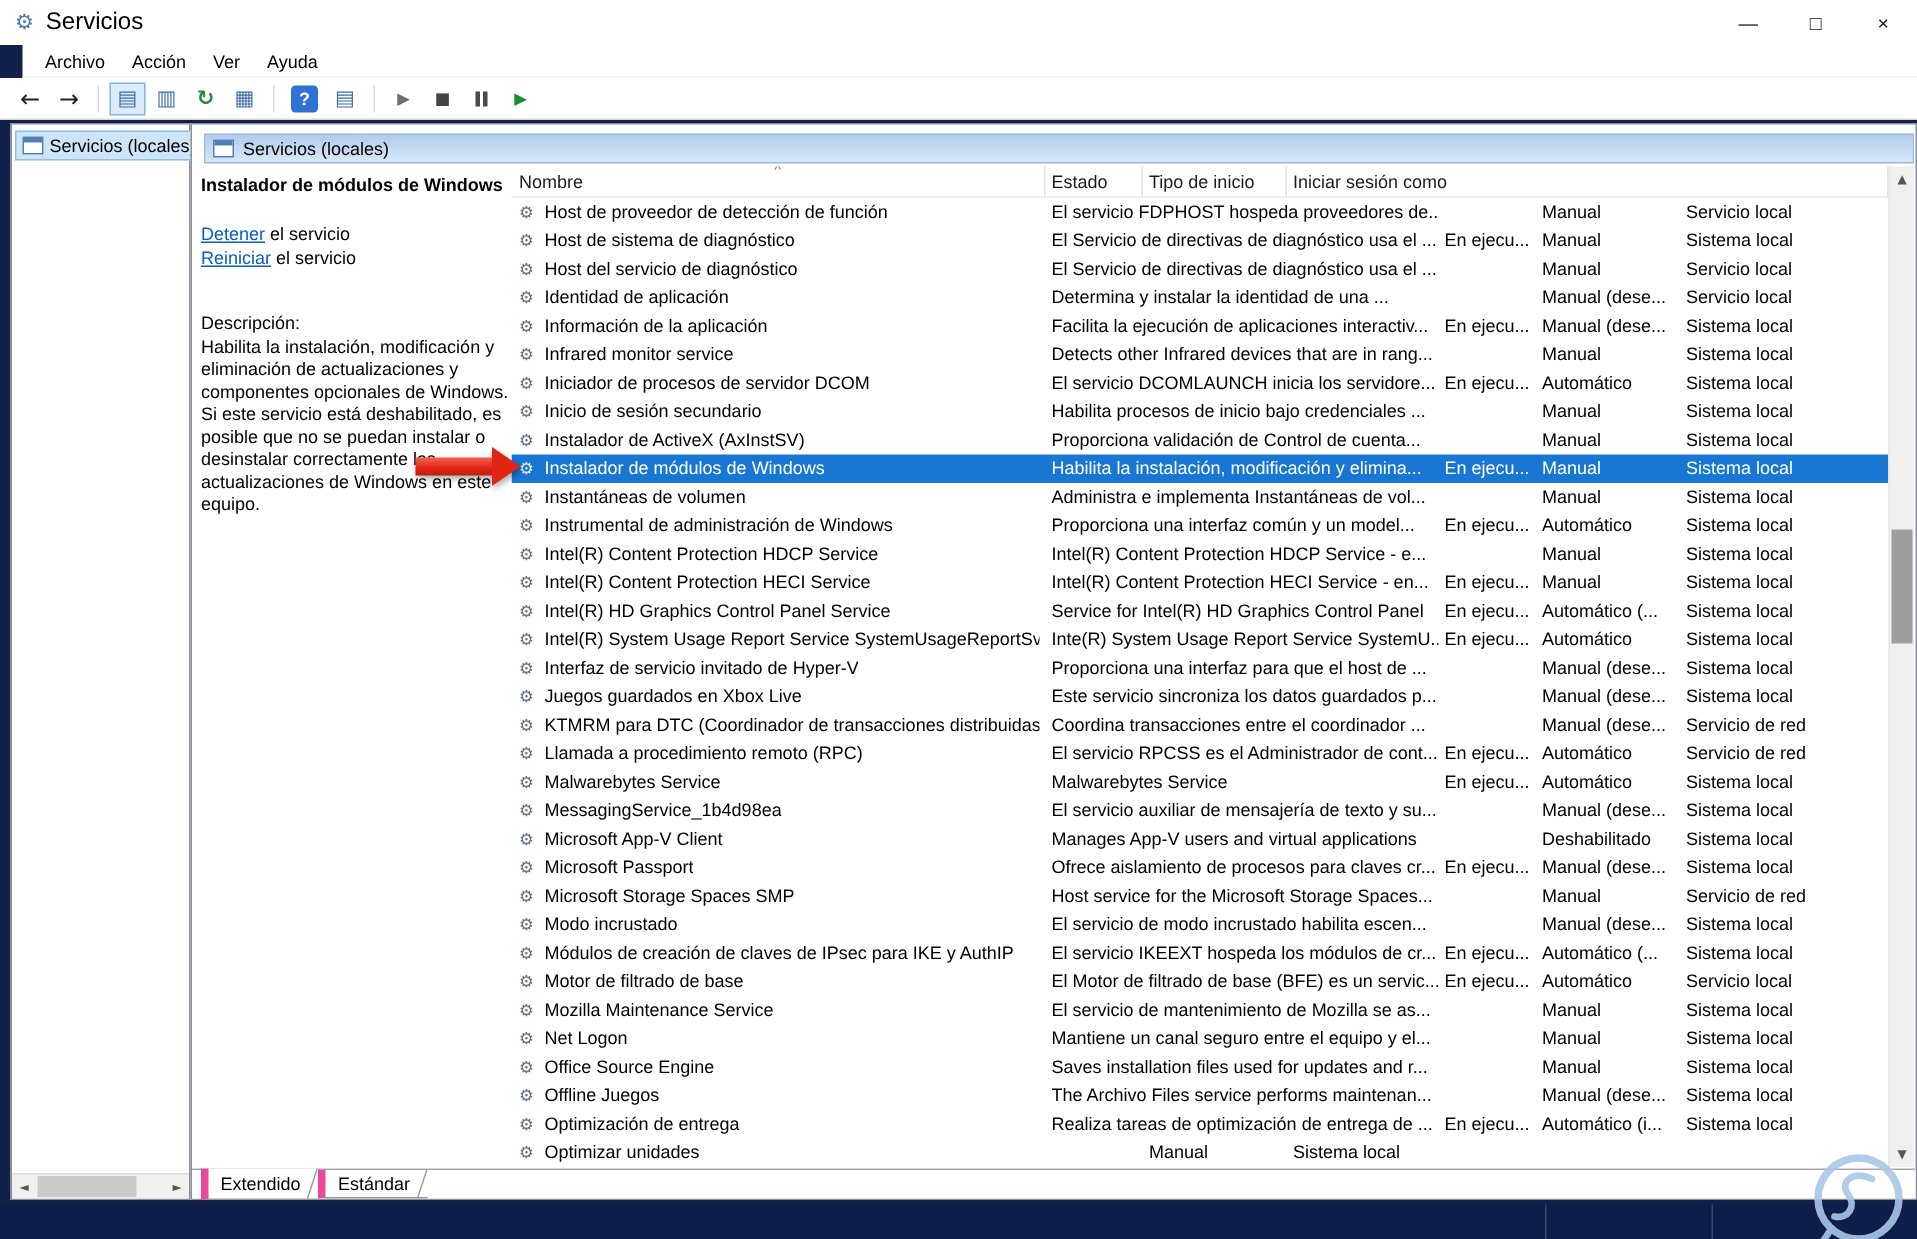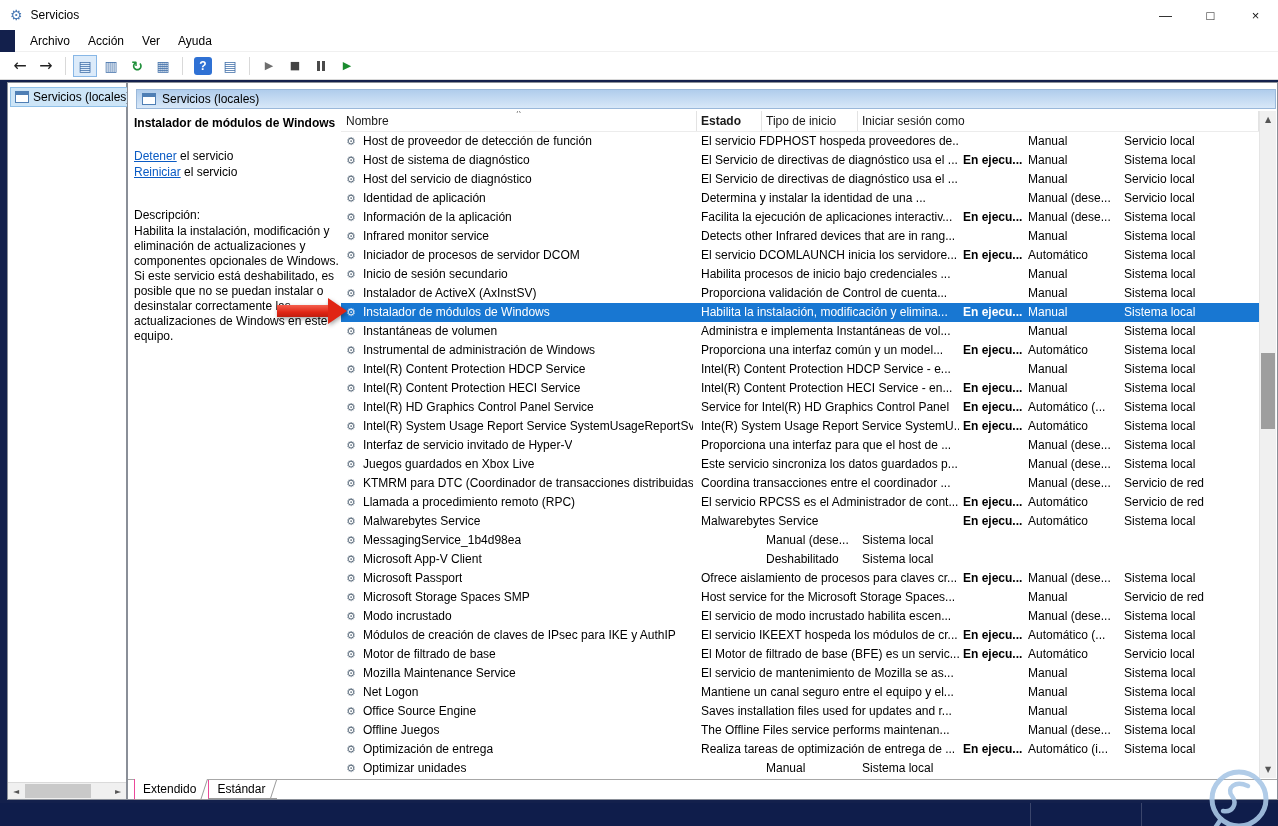"Servicios" .title { font-size: 12px -> 16px }
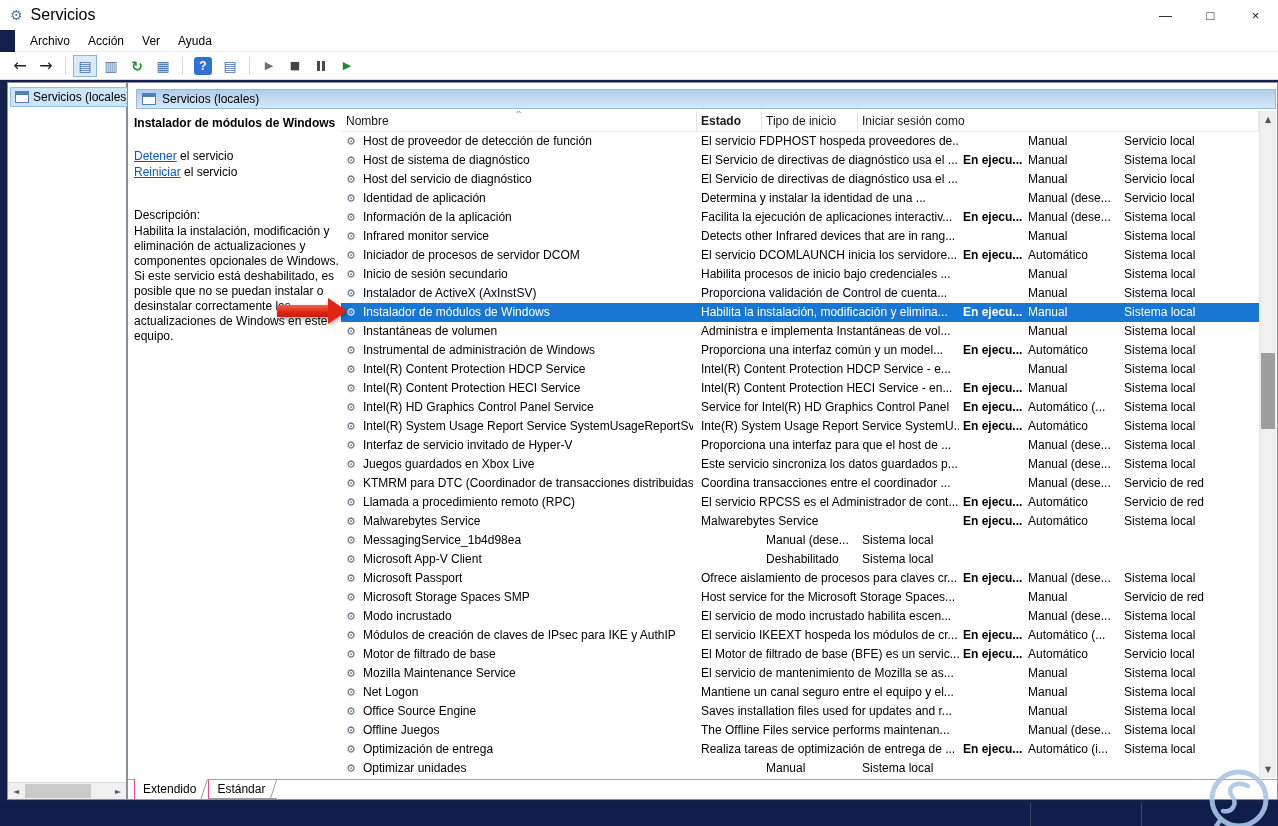"Estado" .c-estado { font-weight: bold -> none }
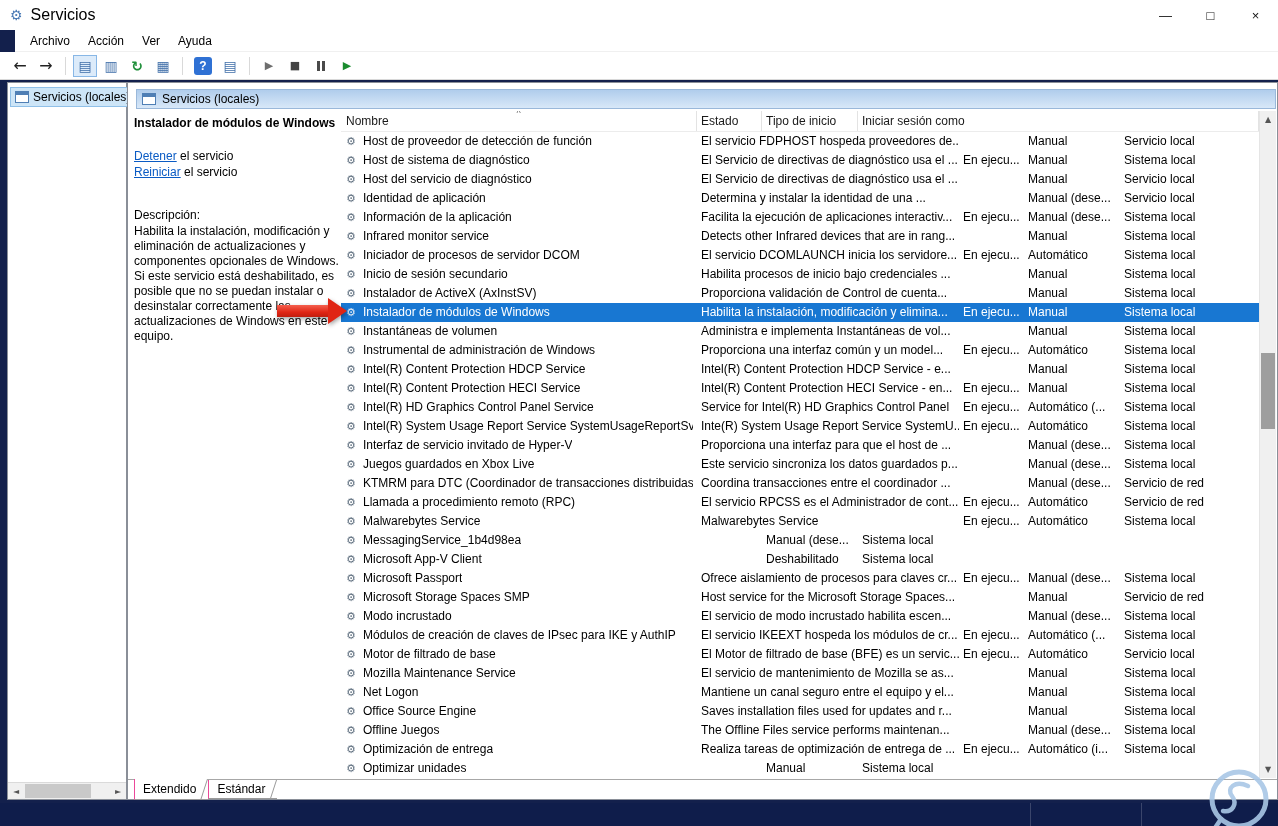"El servicio auxiliar de mensajería" div.cell { html: none -> <div>El servicio auxiliar de mensajería de texto y su...</div> }
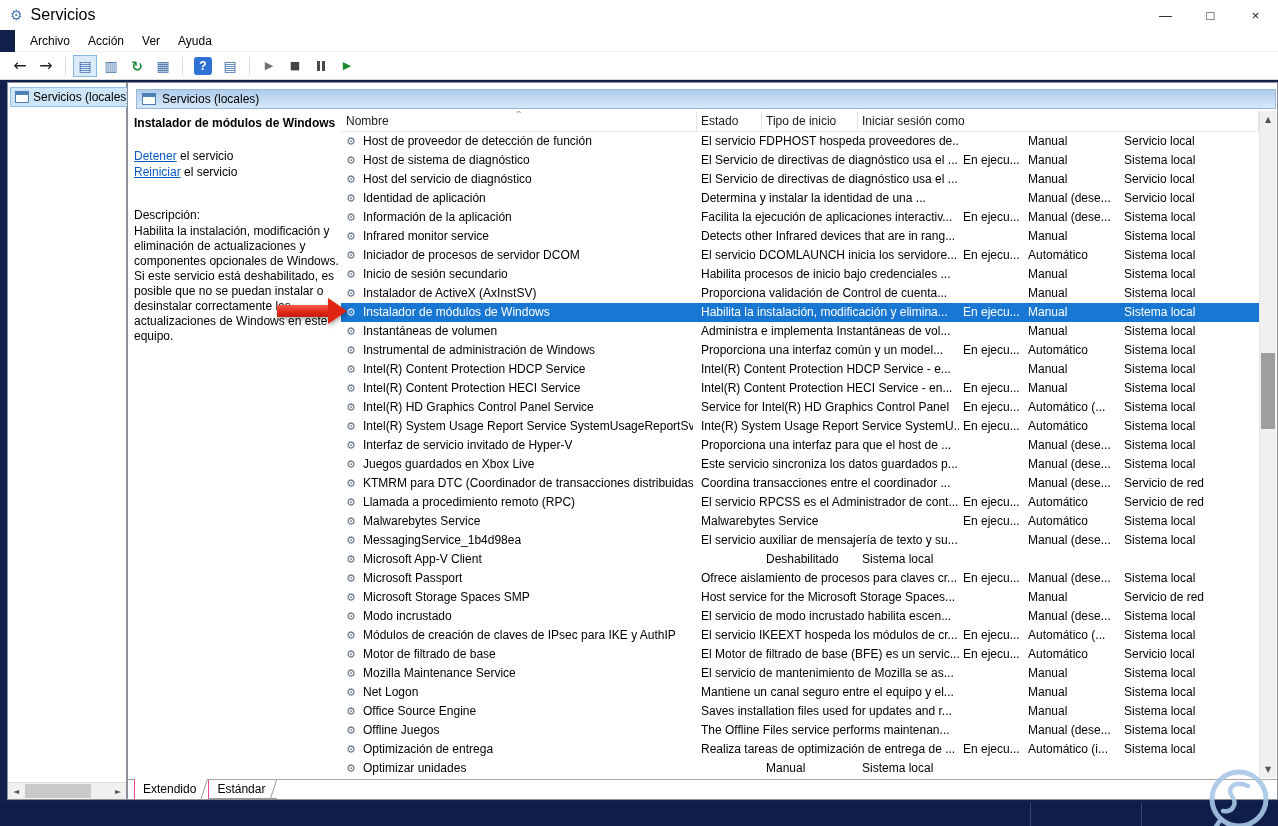"Manages App-V users and virtual" div.cell { html: none -> <div>Manages App-V users and virtual applications</div> }
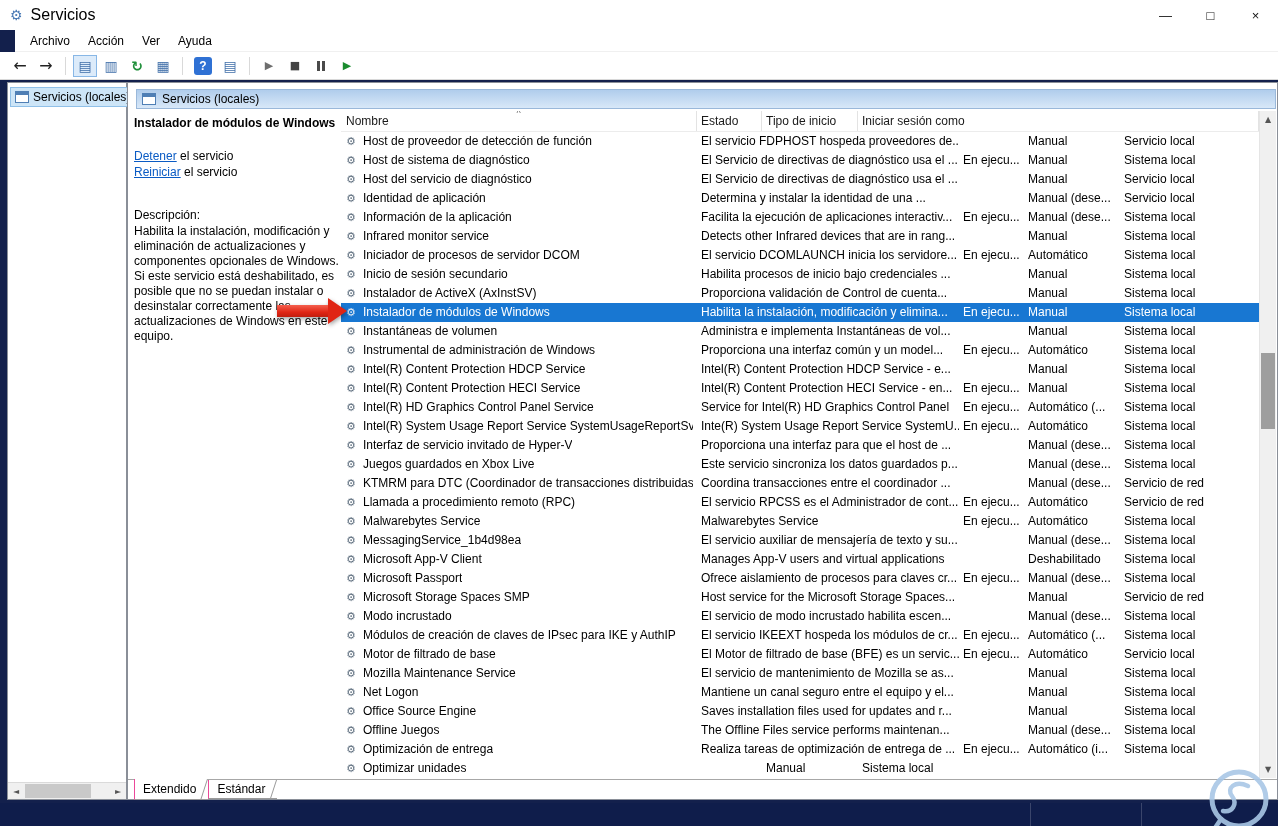"The Offline Files service performs" div.cell { text: Offline -> Archivo }
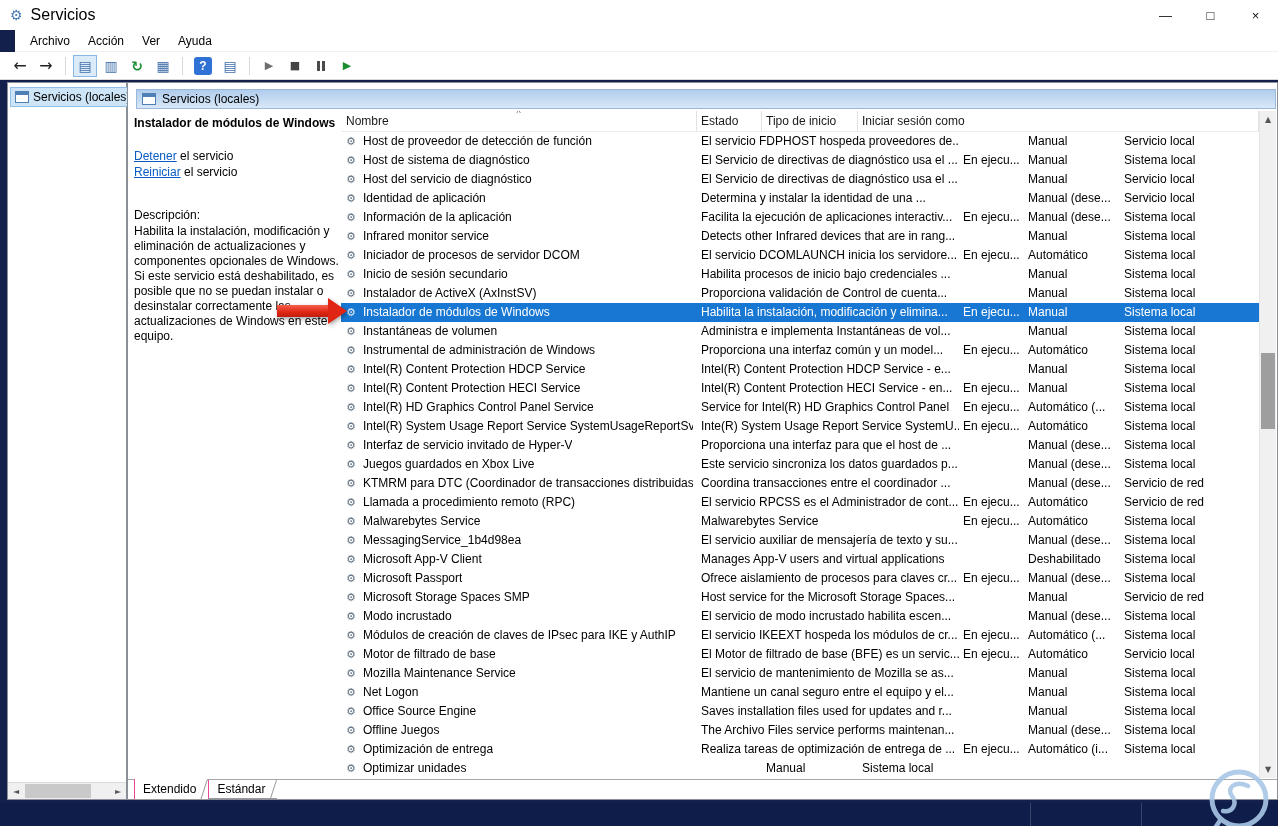"Extendido" .tab { border-left: 1px solid #ec4899 -> 5px solid #ec4899 }
